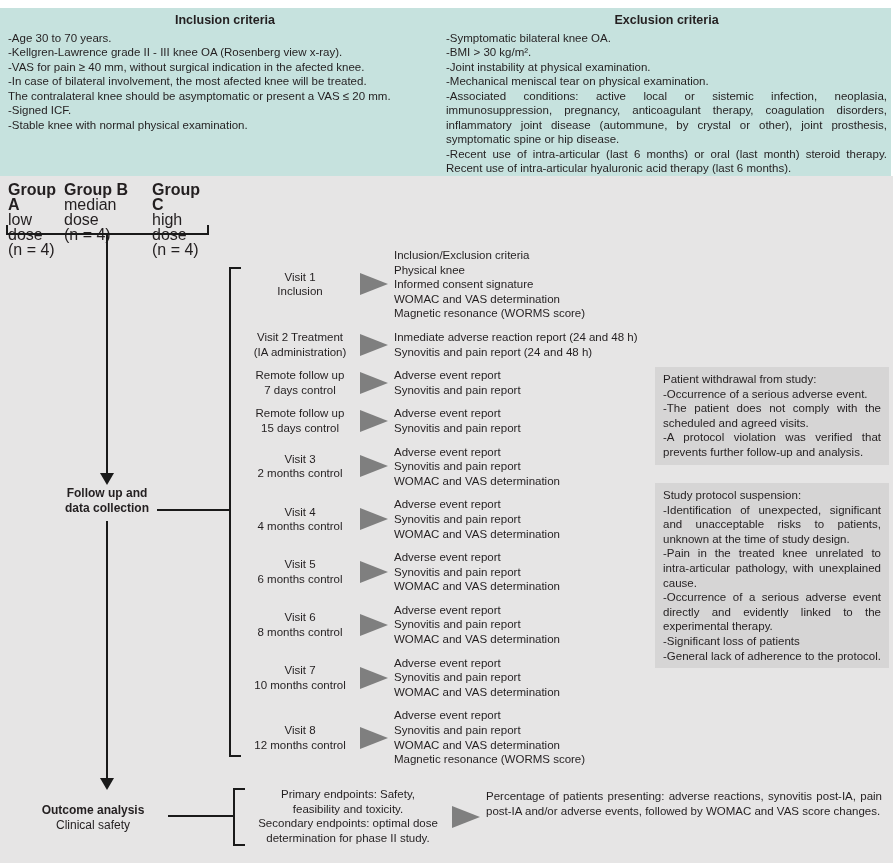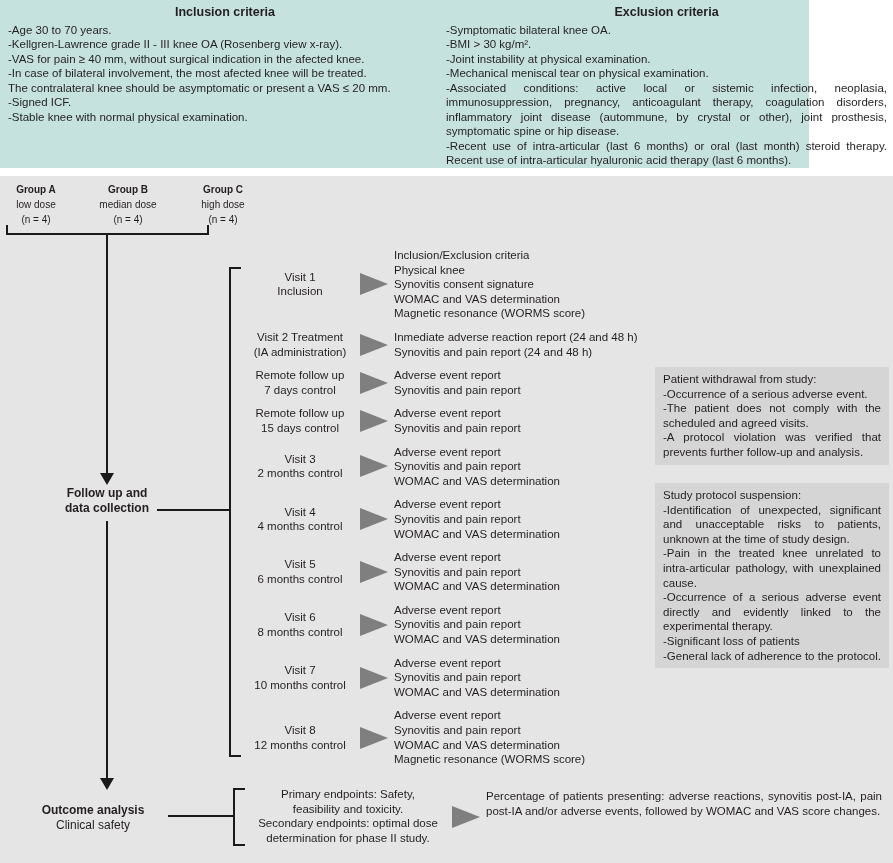"Inclusion criteria" .teal { top: 0 -> 8px; width: 809px -> 891px }
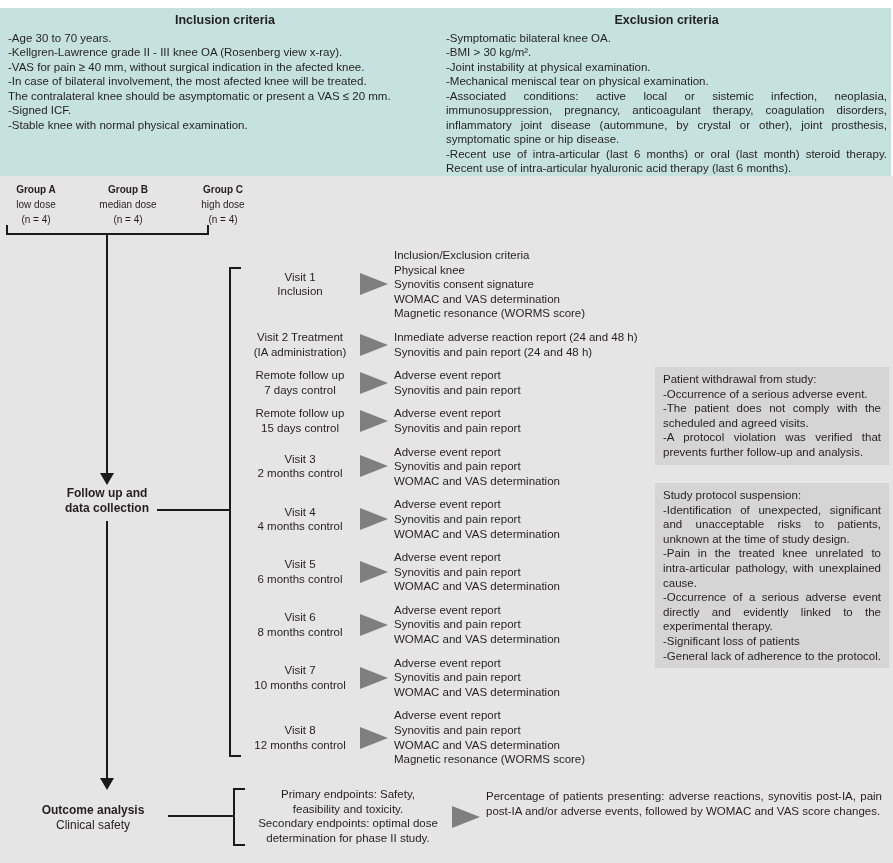"Group A" .groups { font-size: 10px -> 16px; gap: 20px -> none; text-align: center -> left }
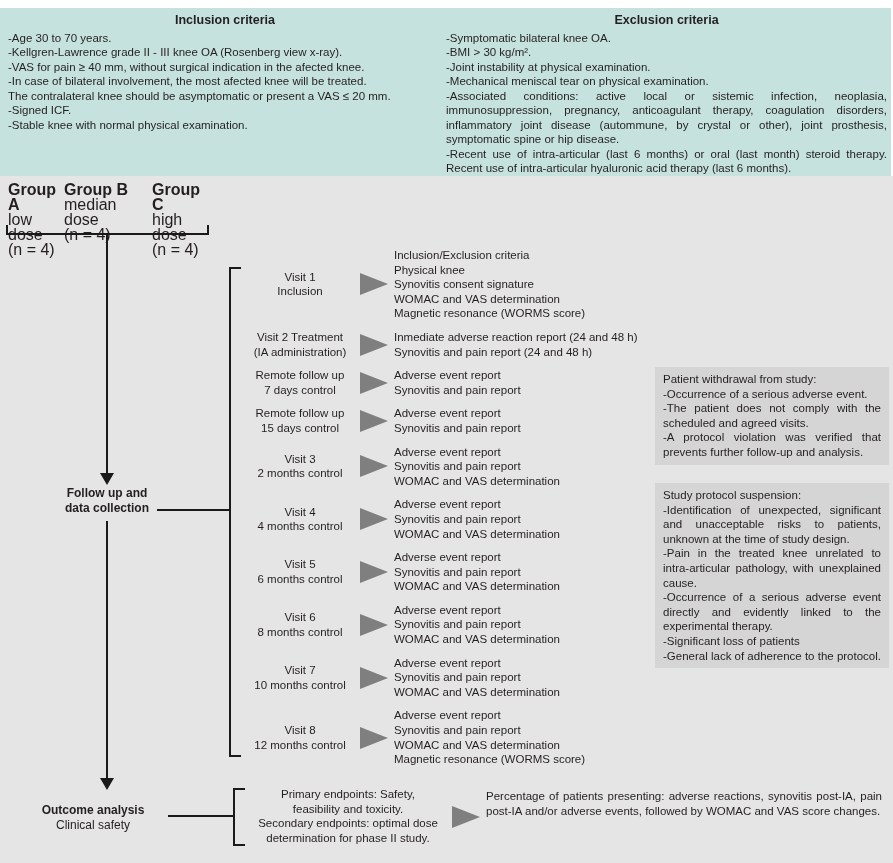"Synovitis consent signature" div { text: Synovitis -> Informed }
